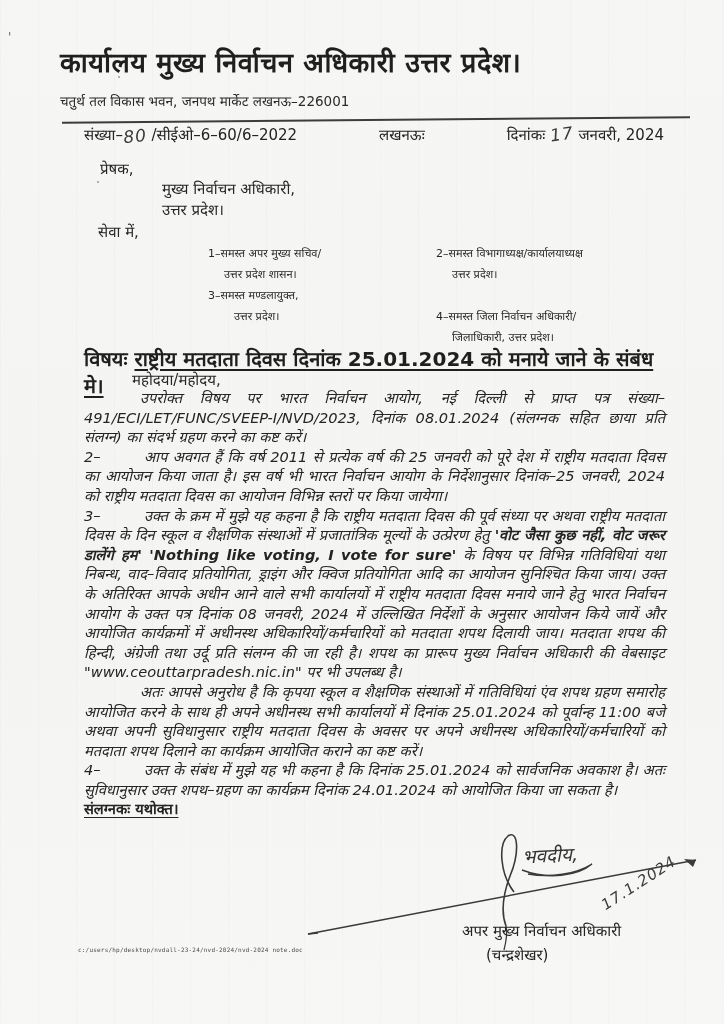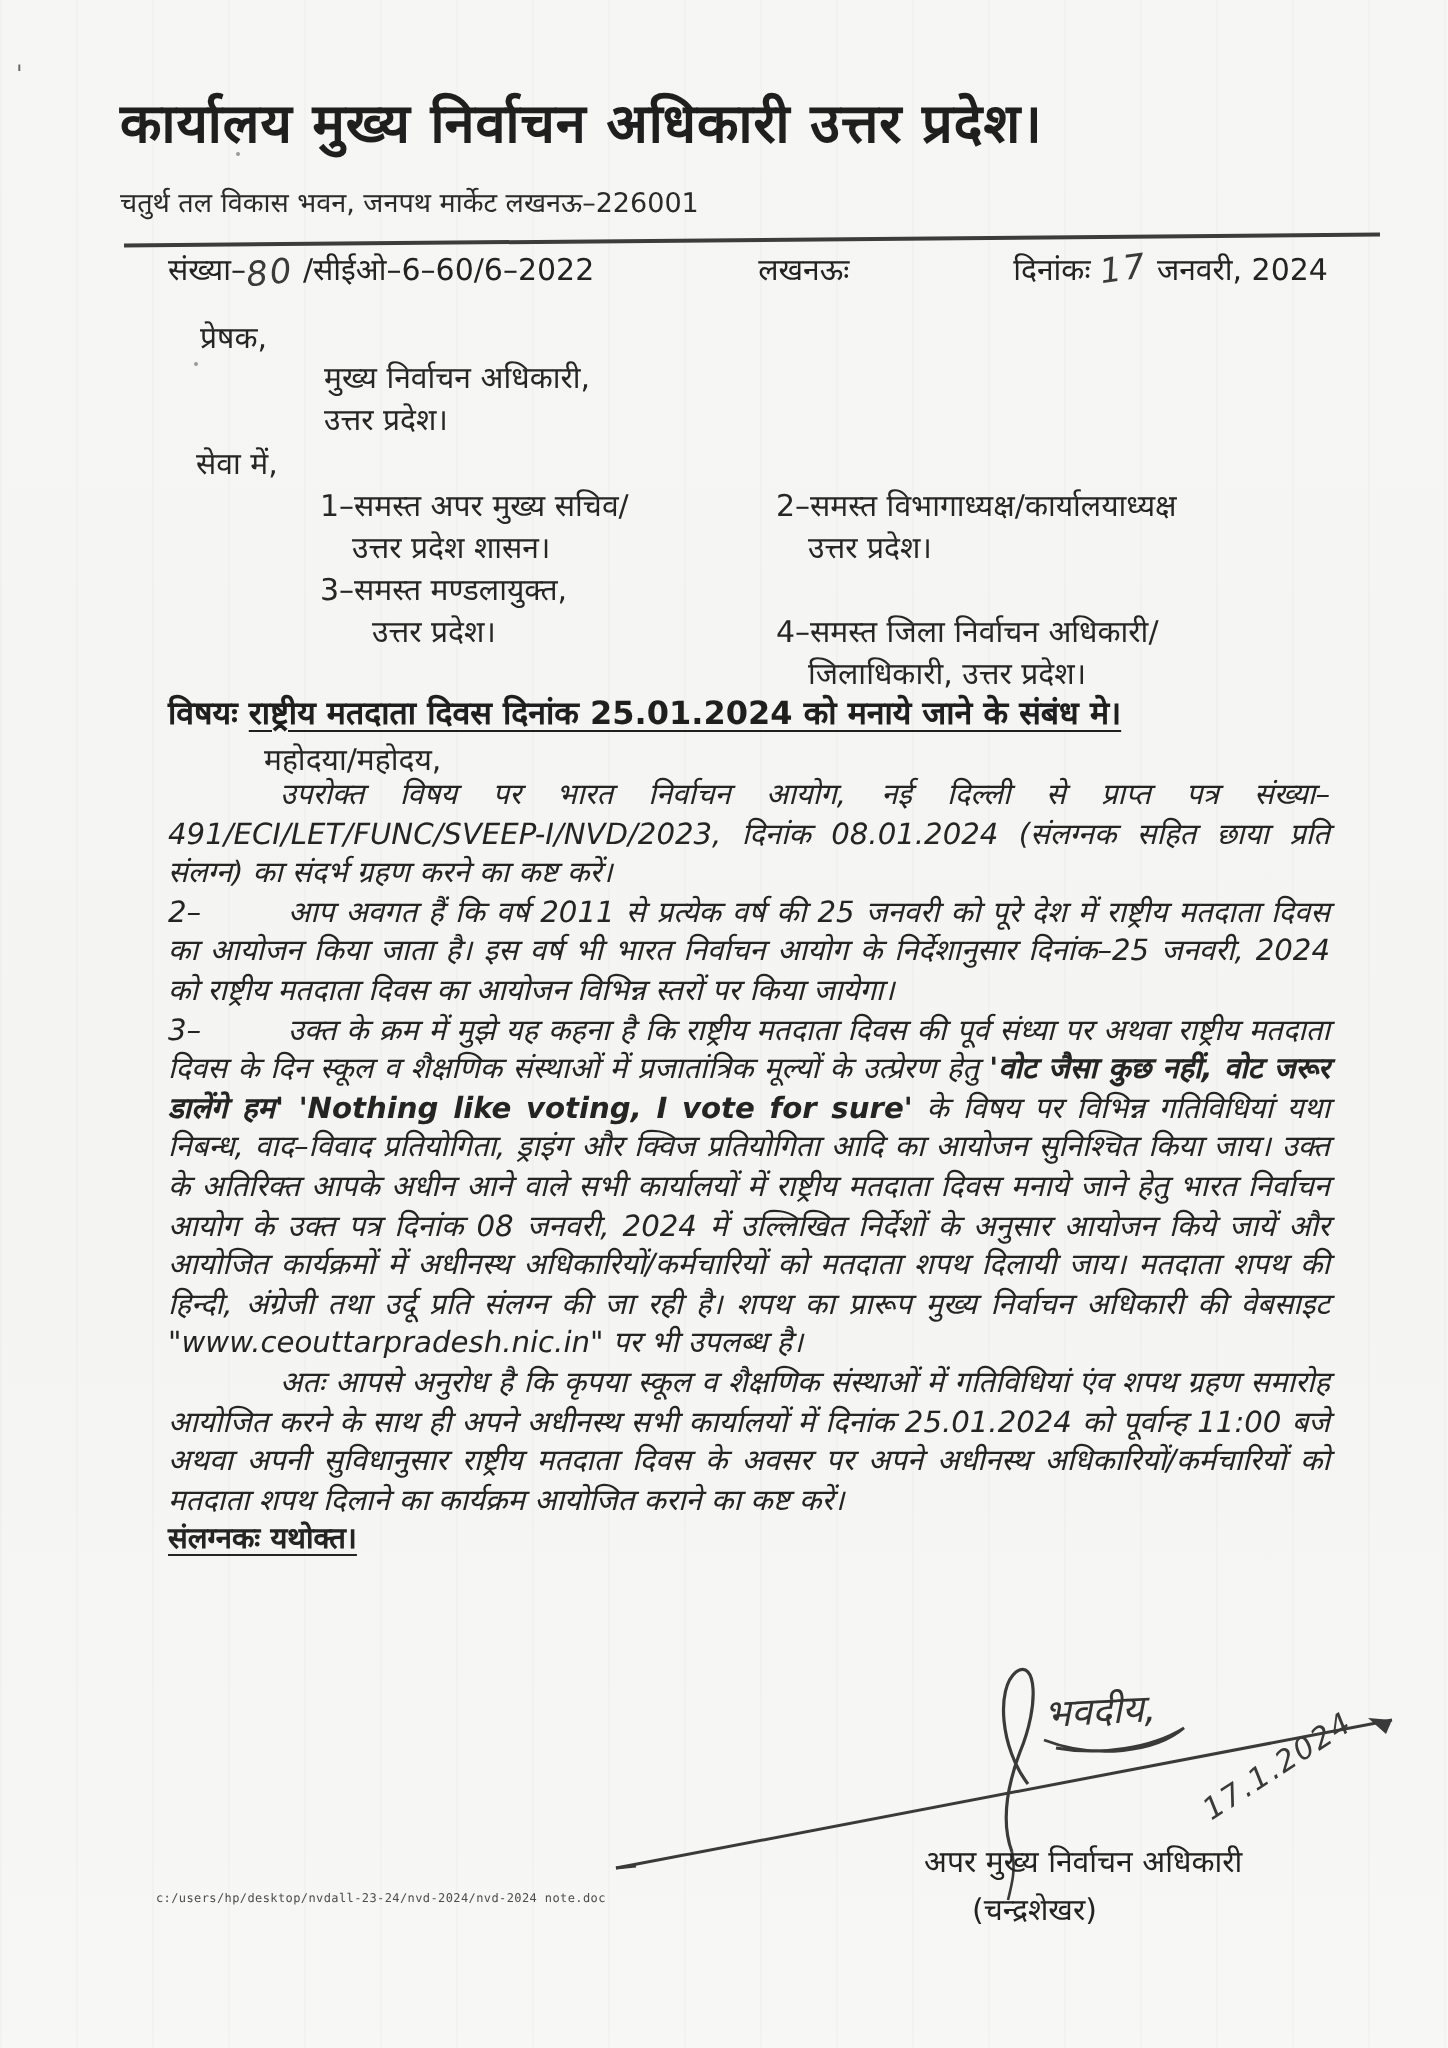"1–समस्त अपर मुख्य सचिव/" .to-col { font-size: 15px -> 11px; margin-left: none -> 48px }
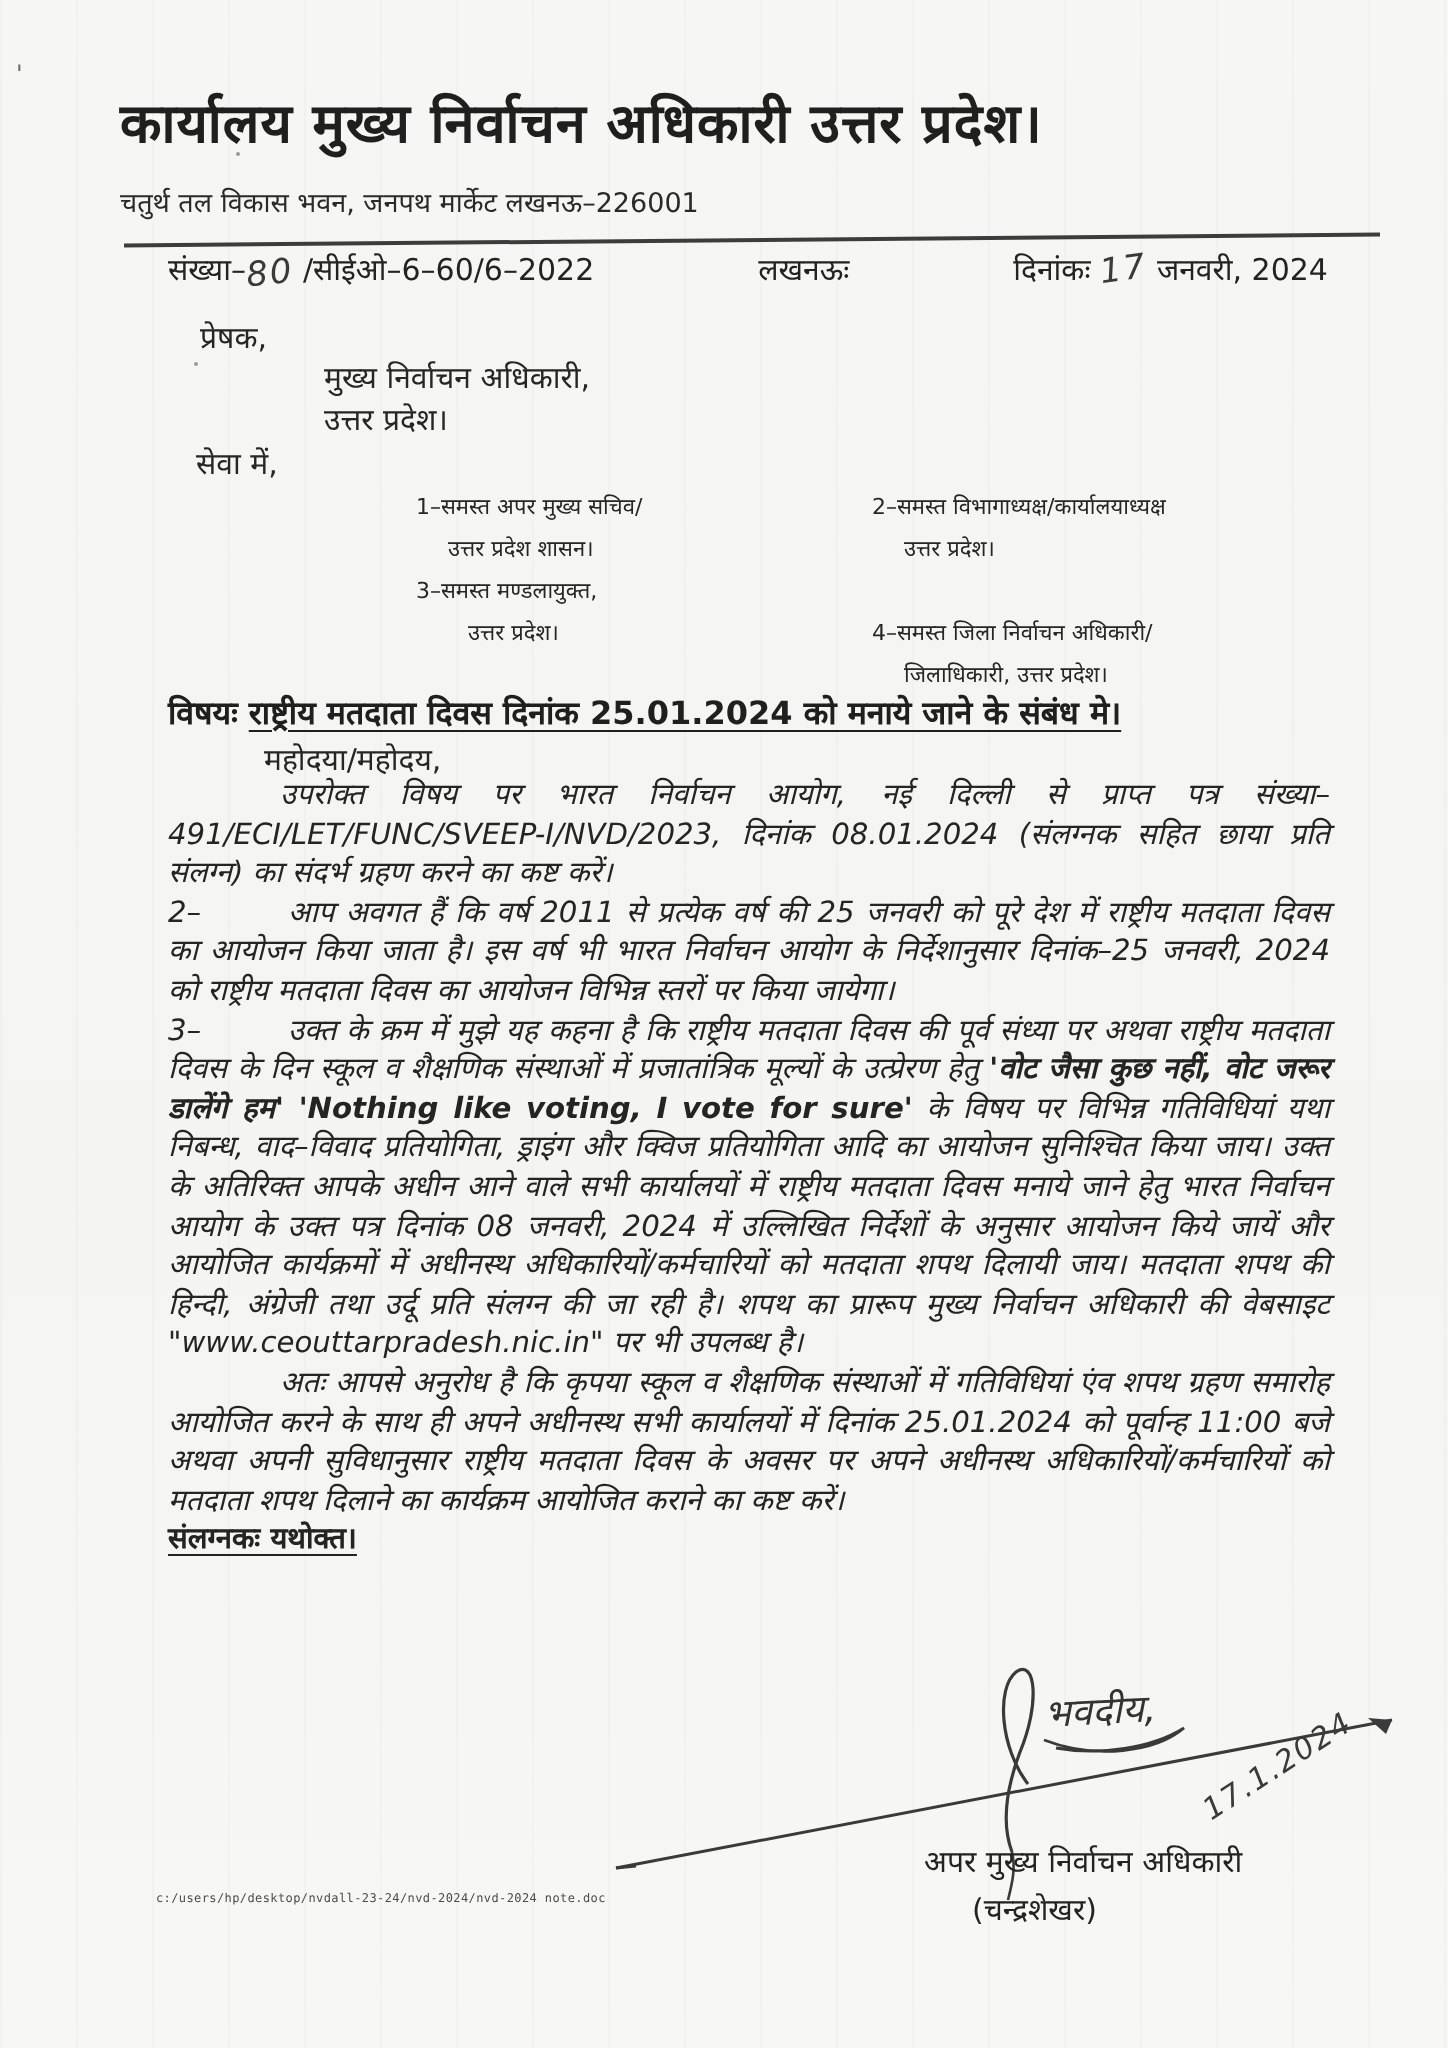"विषयः राष्ट्रीय मतदाता दिवस दिनांक" .subject { font-size: 16px -> 20px }
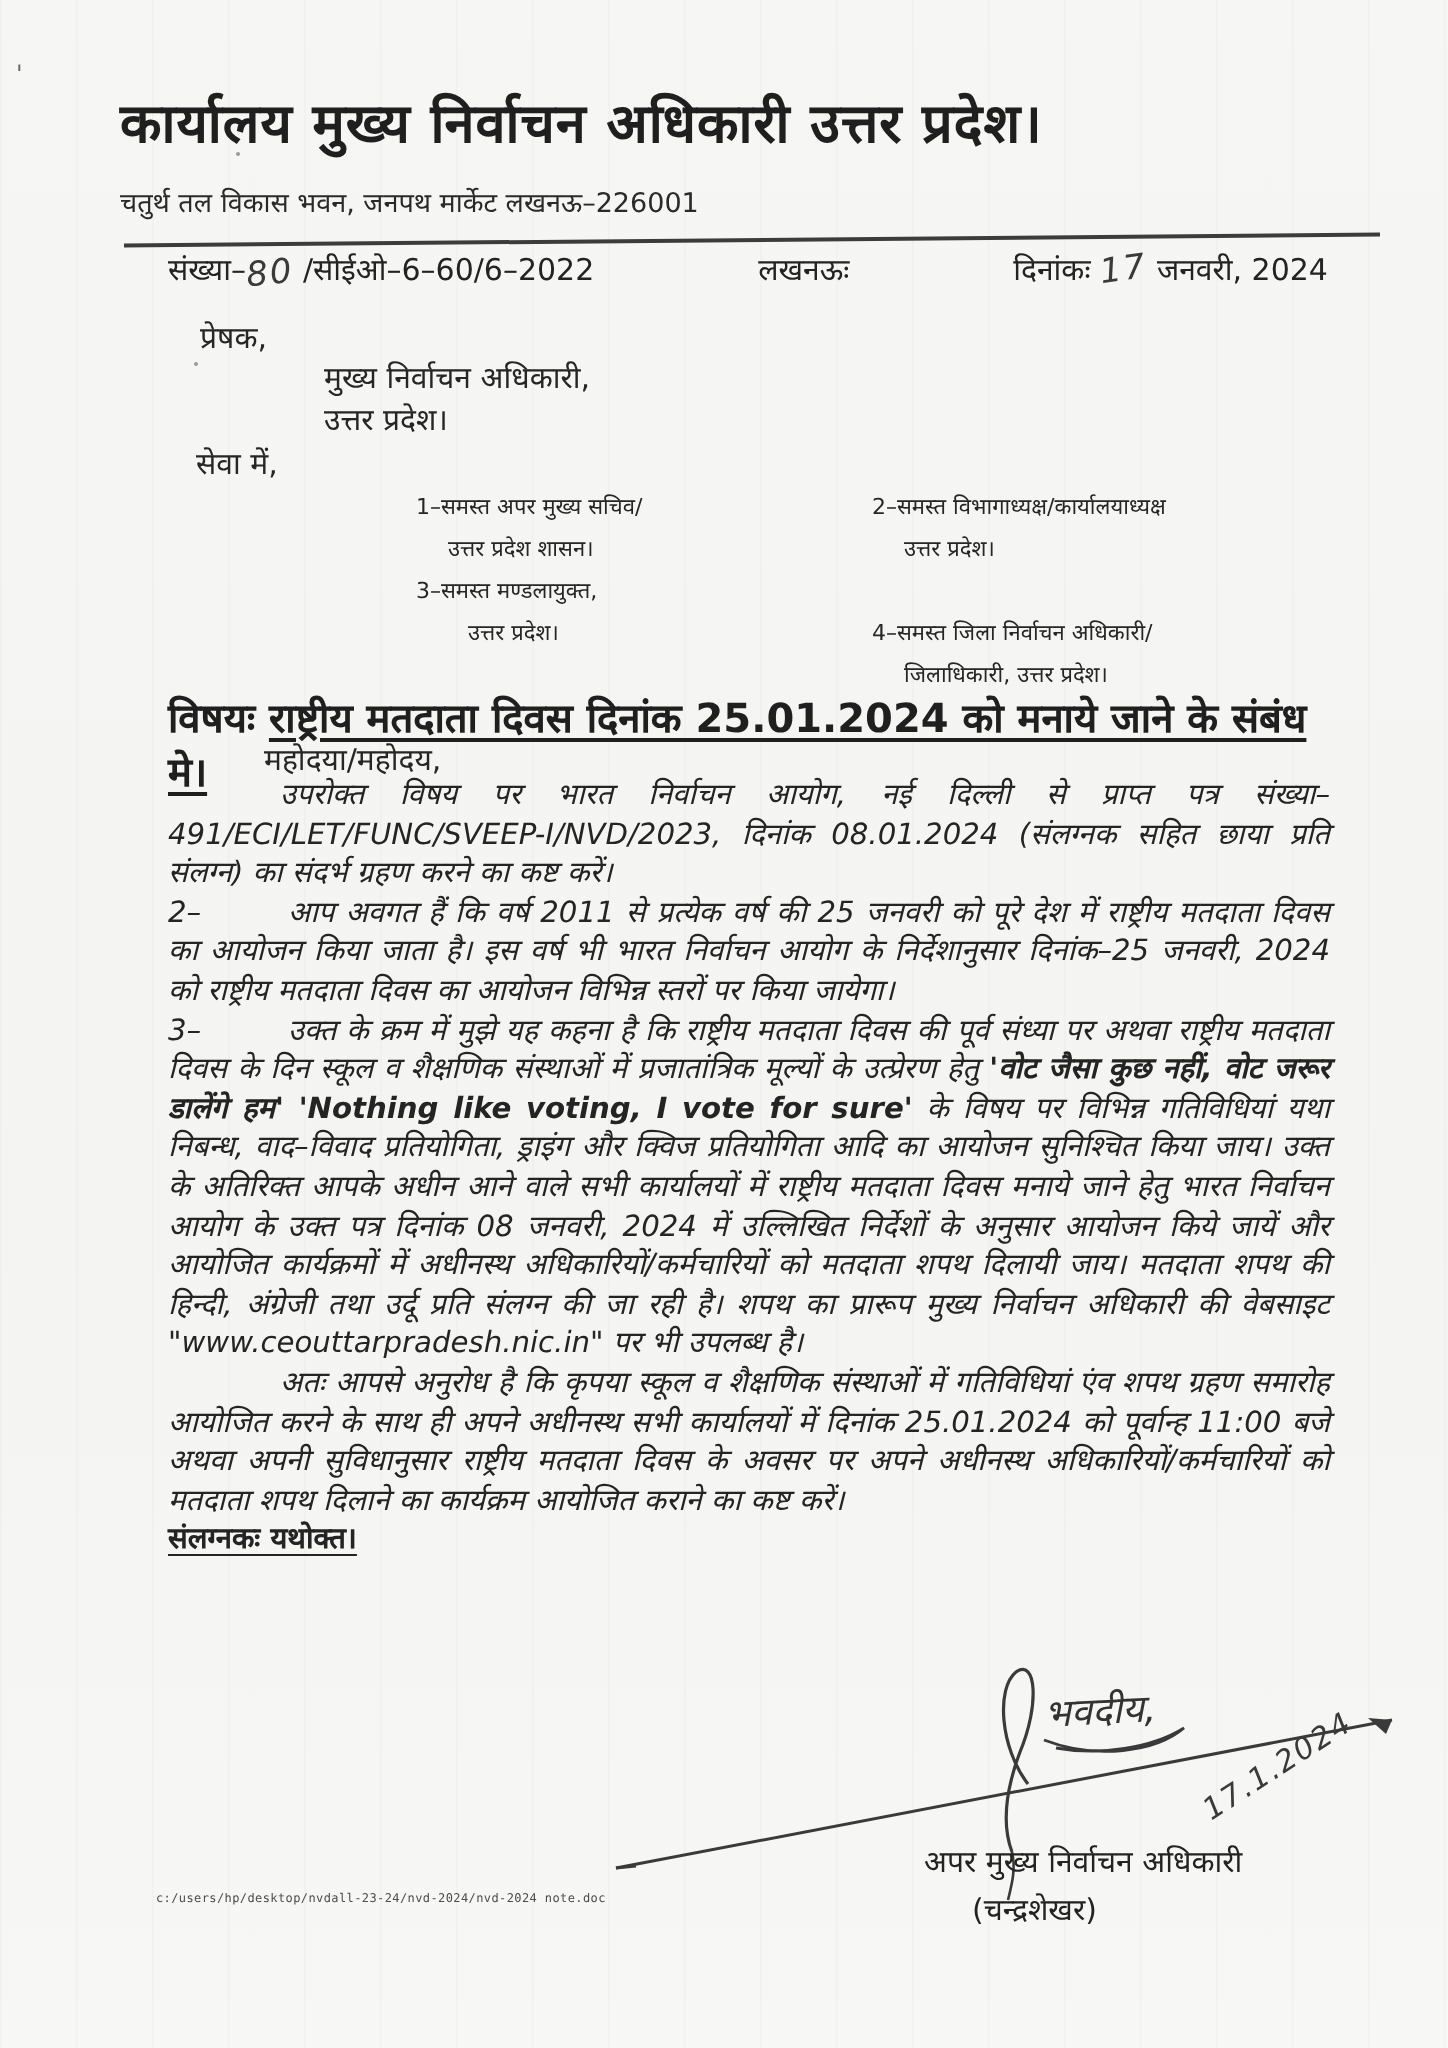"4– उक्त के संबंध में" p { html: none -> <p><span>4–</span><span>उक्त के संबंध में मुझे यह भी कहना है कि दिनांक 25.01.2024 को सार्वजनिक अवकाश है। अतः सुविधानुसार उक्त शपथ–ग्रहण का कार्यक्रम दिनांक 24.01.2024 को आयोजित किया जा सकता है।</span></p> }
